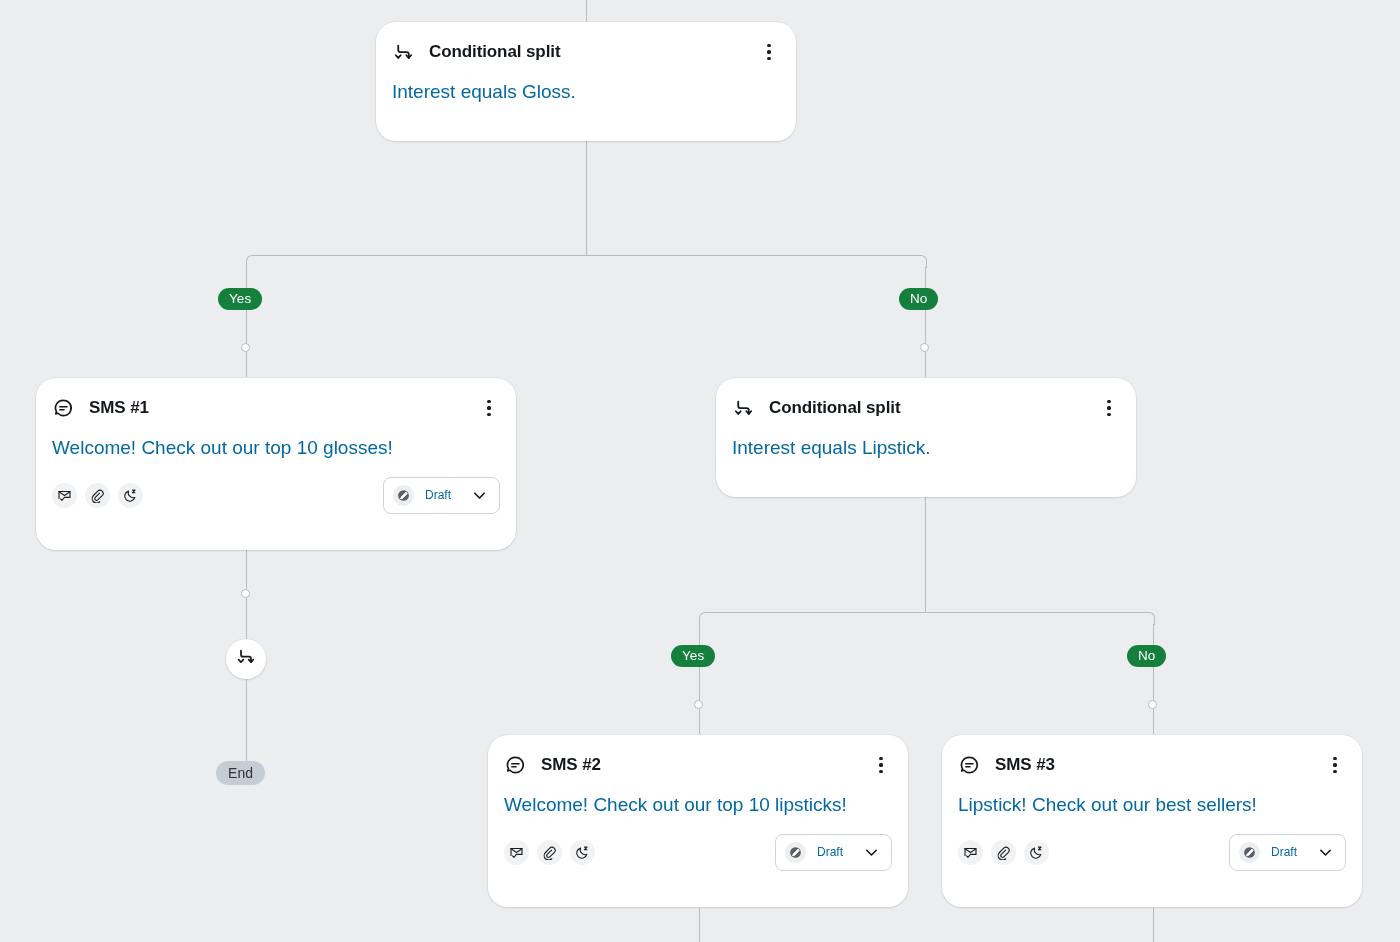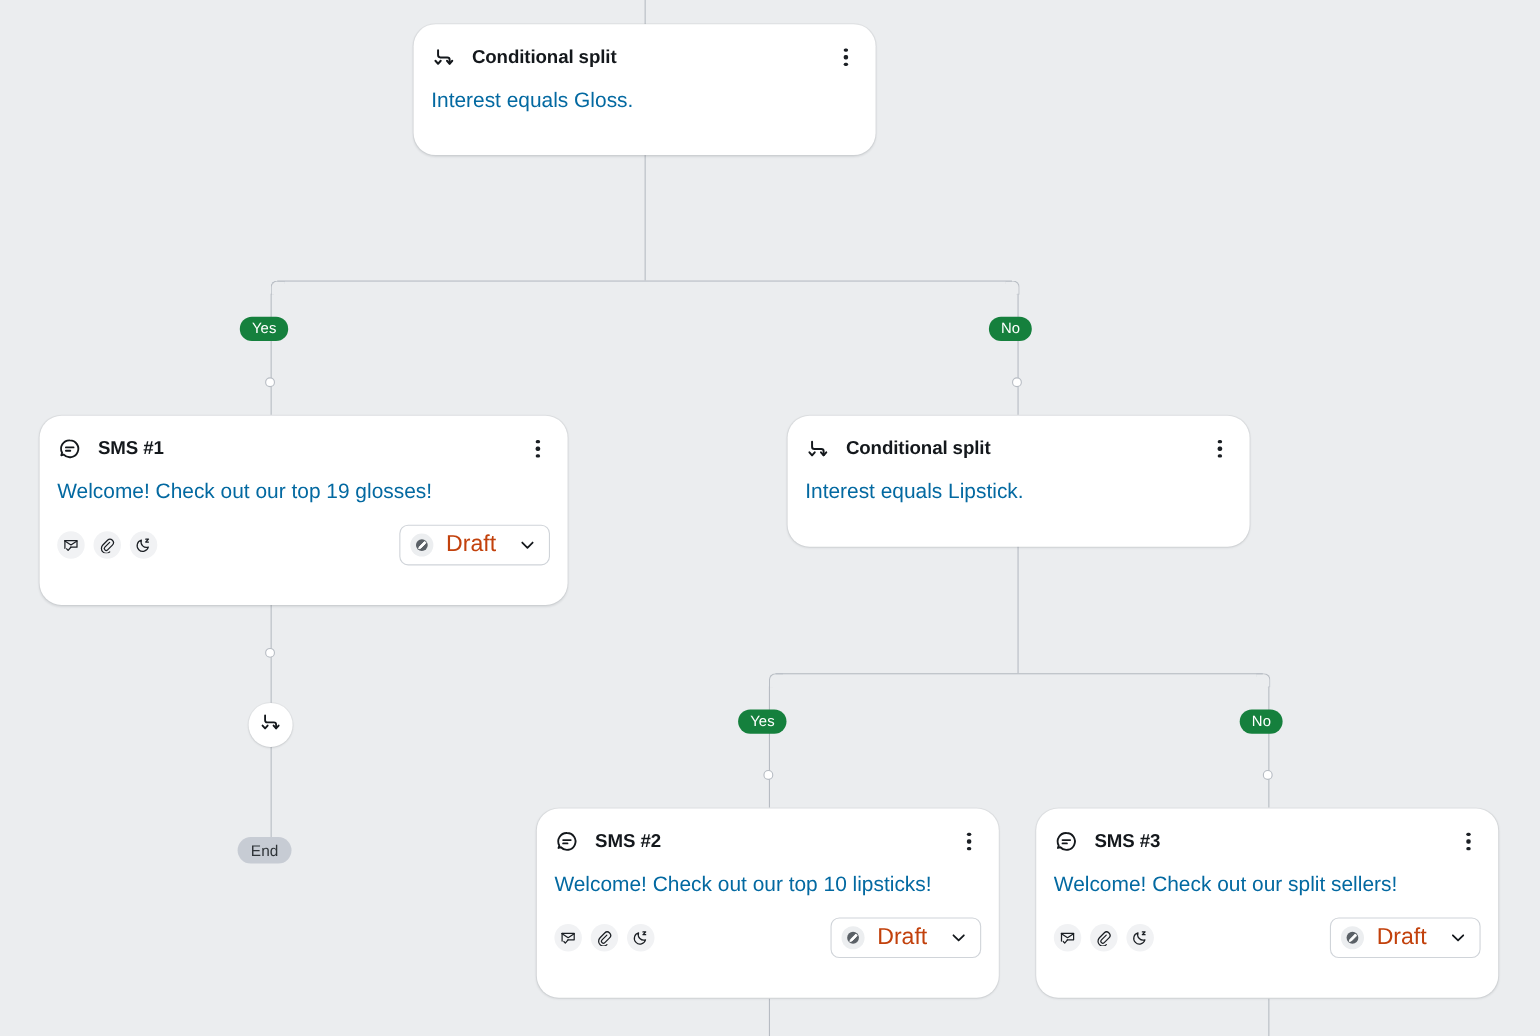"Welcome! Check out our top 19" div.card-body { text: 19 -> 10 }
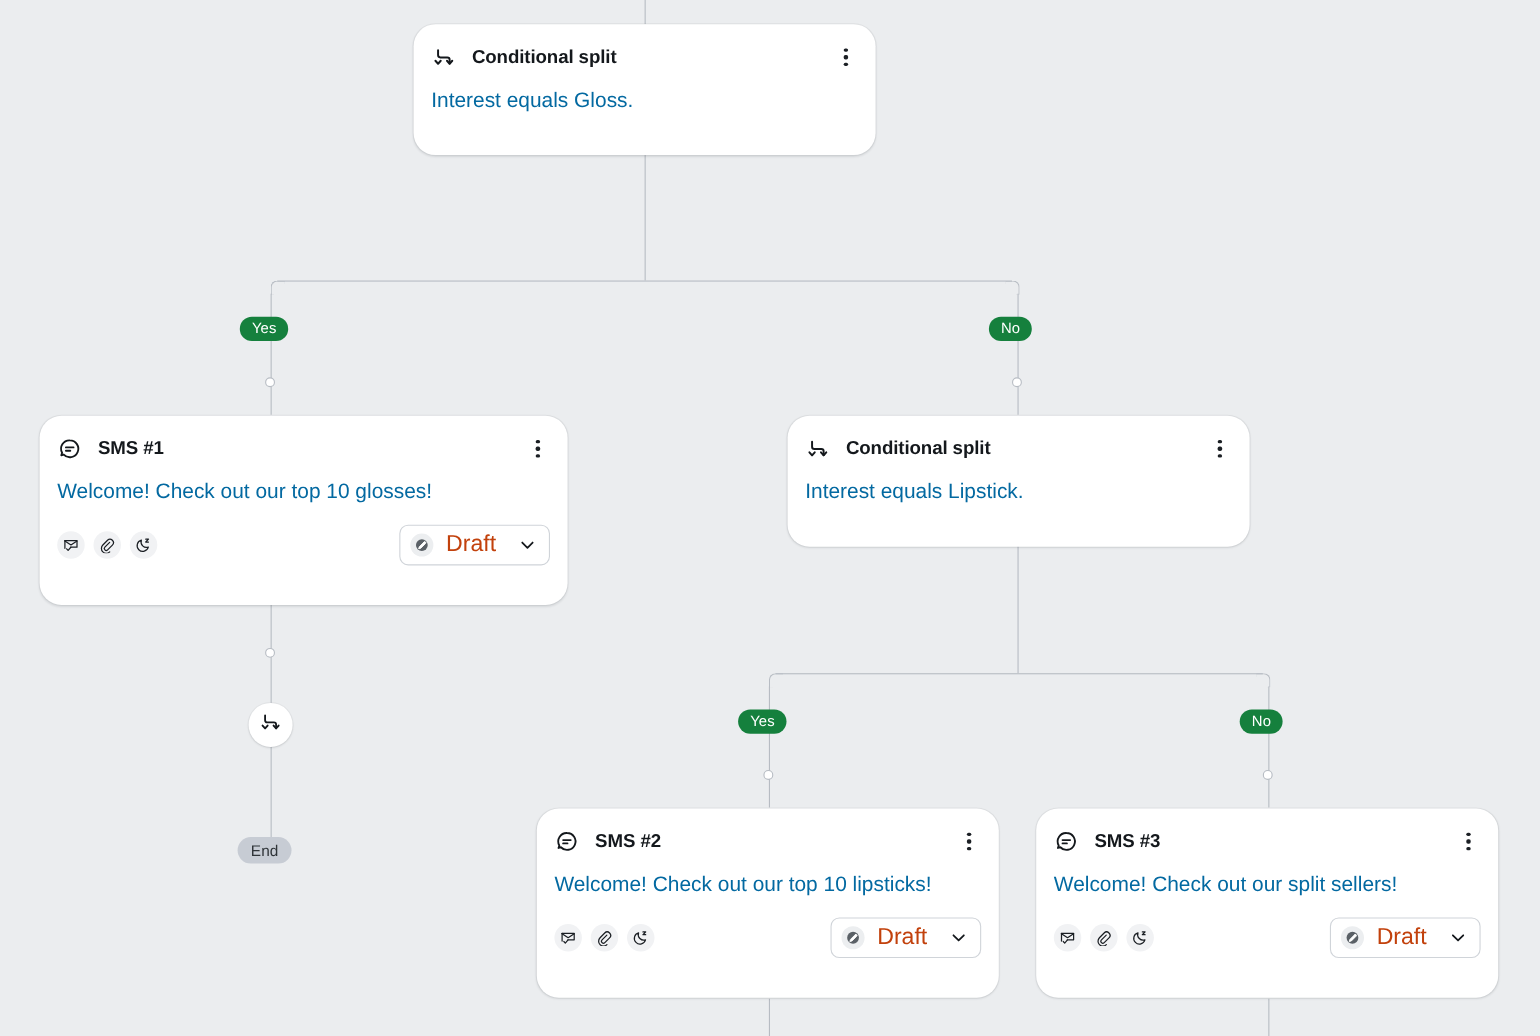"Draft" .status-label { color: #c2410c -> #0369a1; font-size: 21px -> 12px }
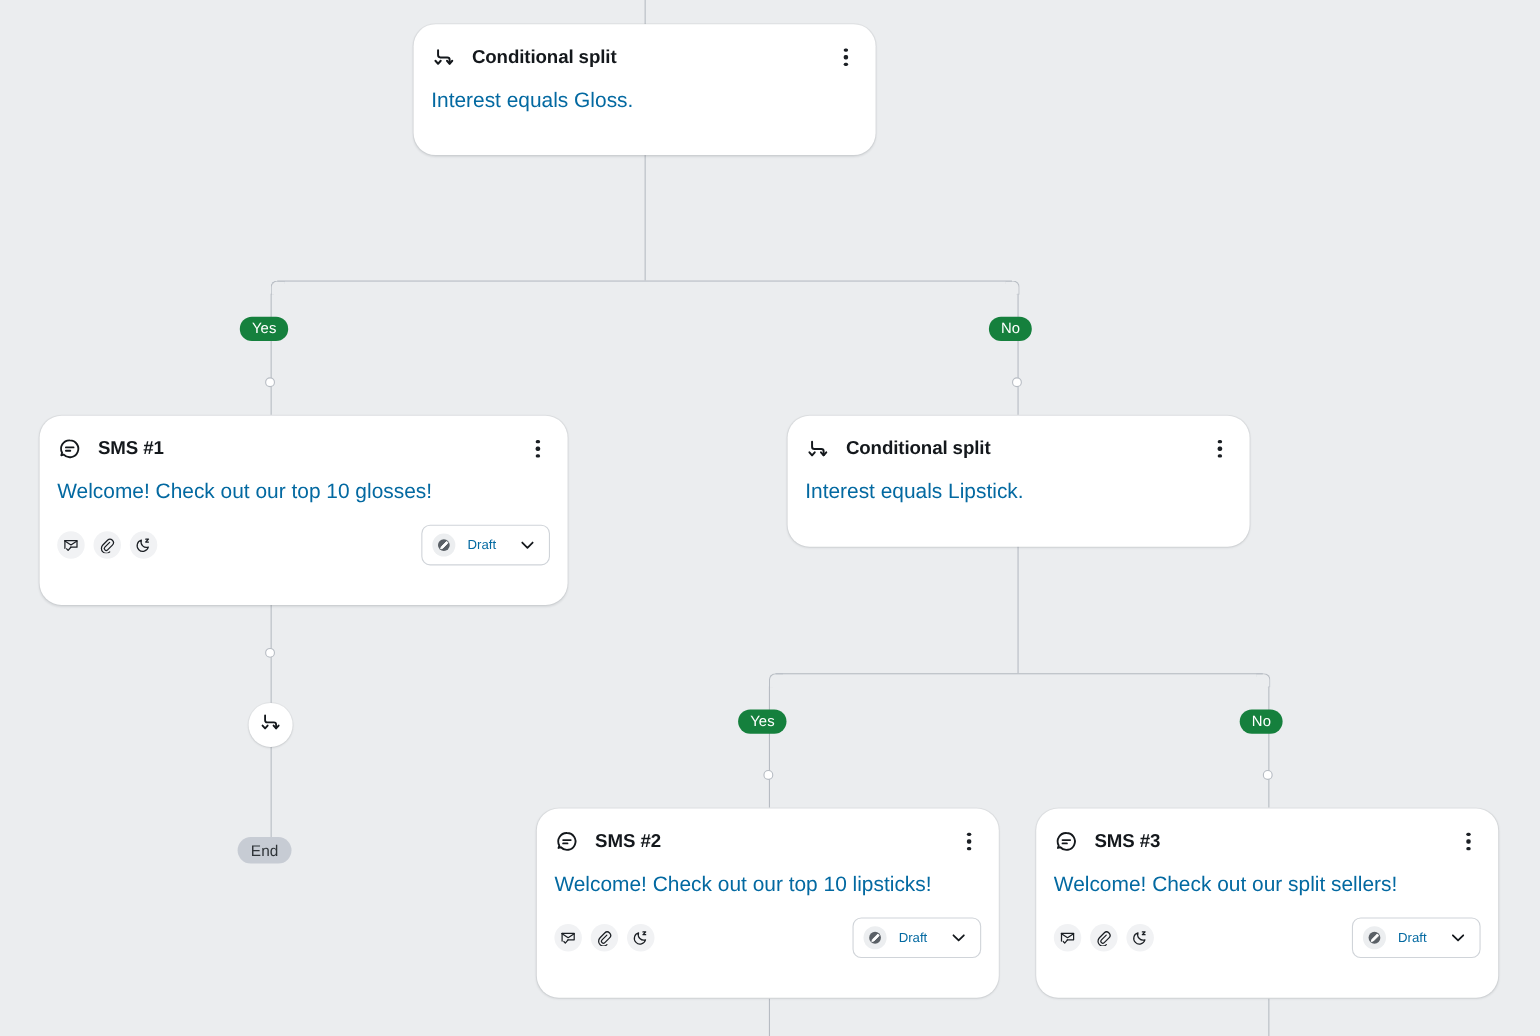"Welcome! Check out our split" div.card-body { text: Welcome! Check out our split -> Lipstick! Check out our best }
